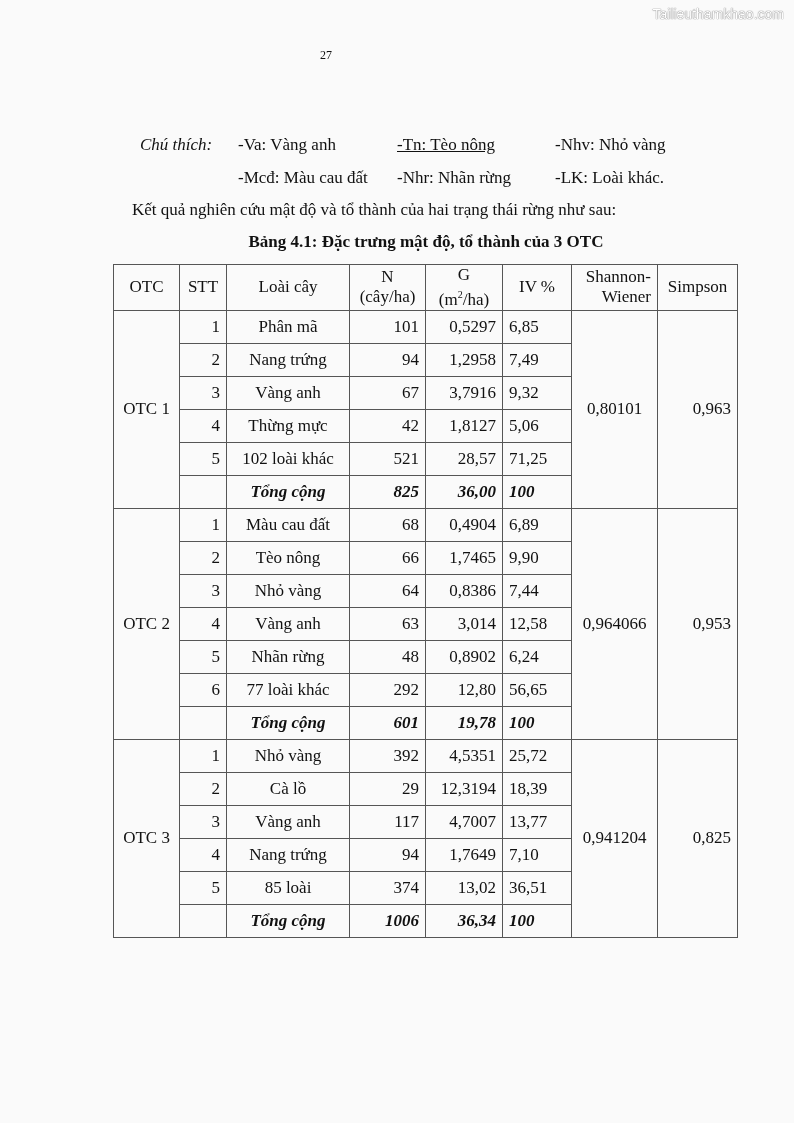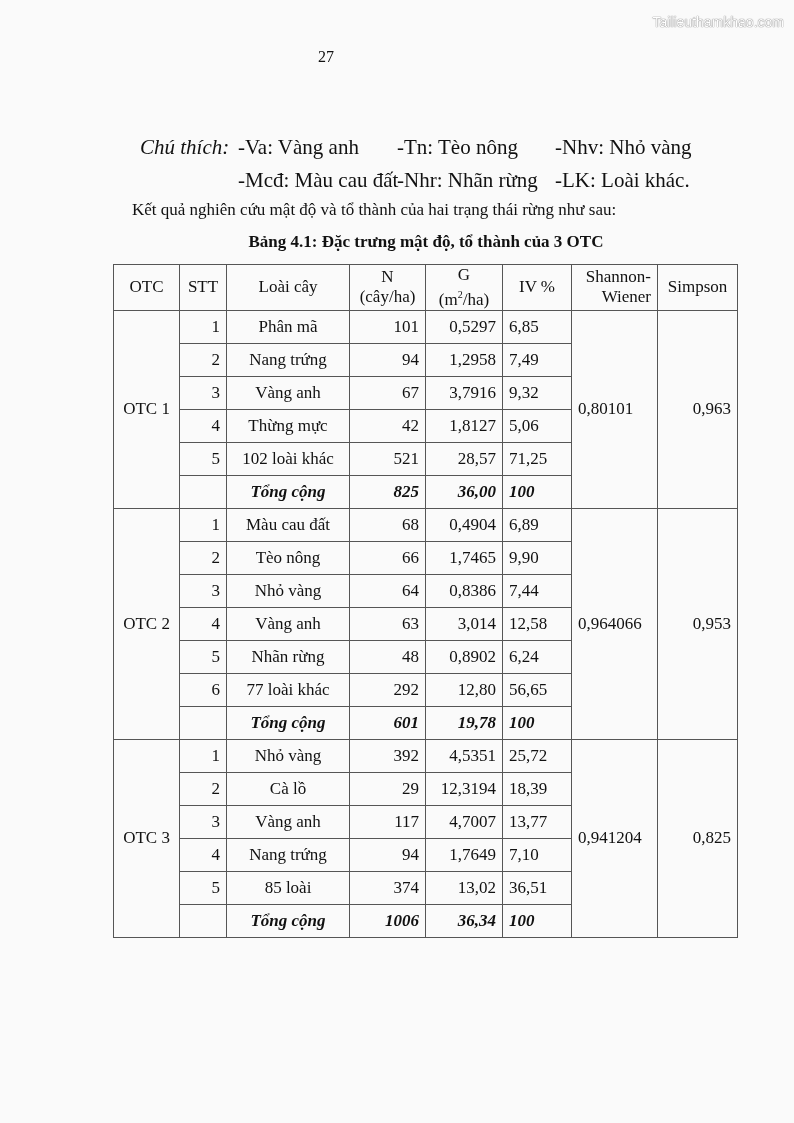"Tailieuthamkhao.com" .watermark { top: 14px -> 6px }
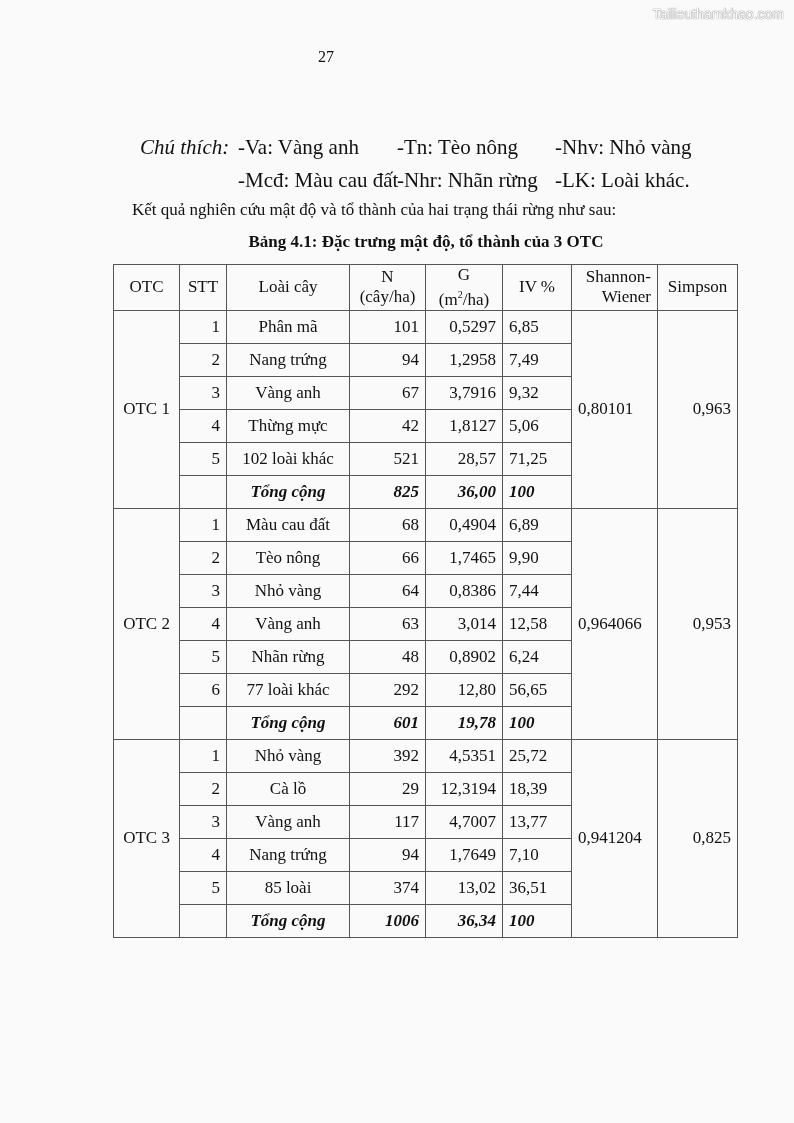"27" .page-num { font-size: 16px -> 12px }
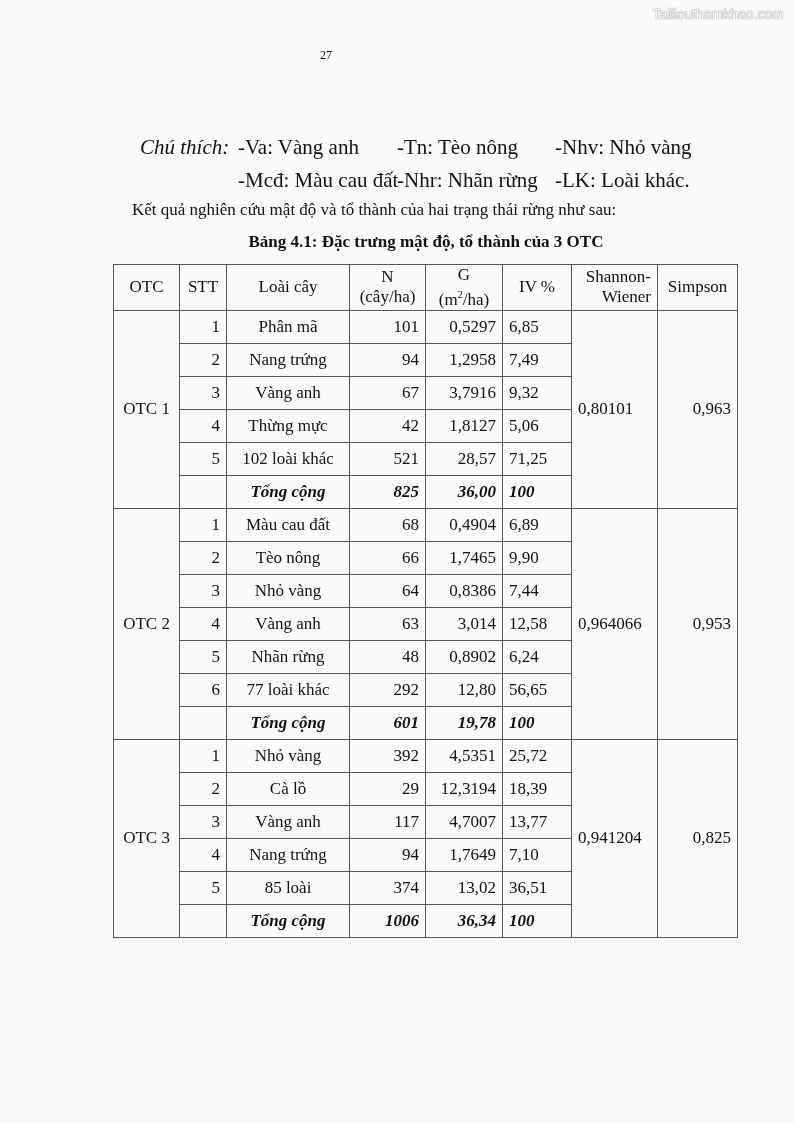"Chú thích:" .legend-row { font-size: 21px -> 17px }
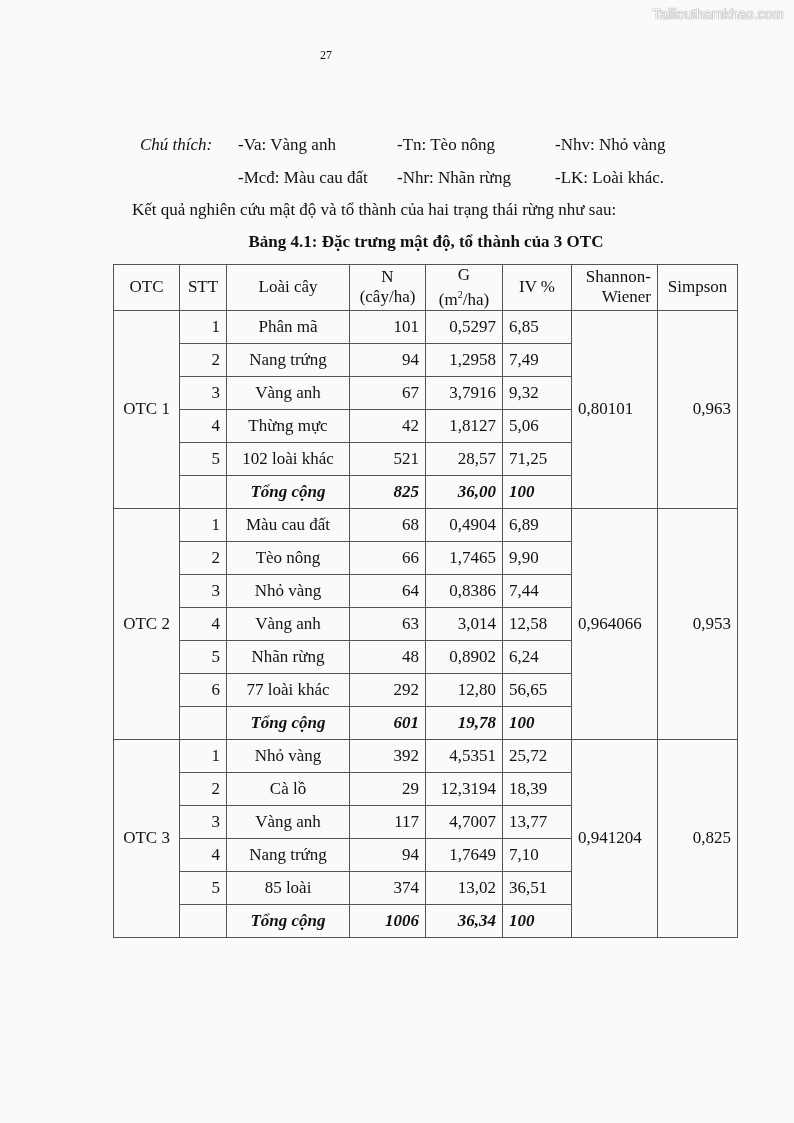"-Tn: Tèo nông" span { text-decoration: none -> underline }
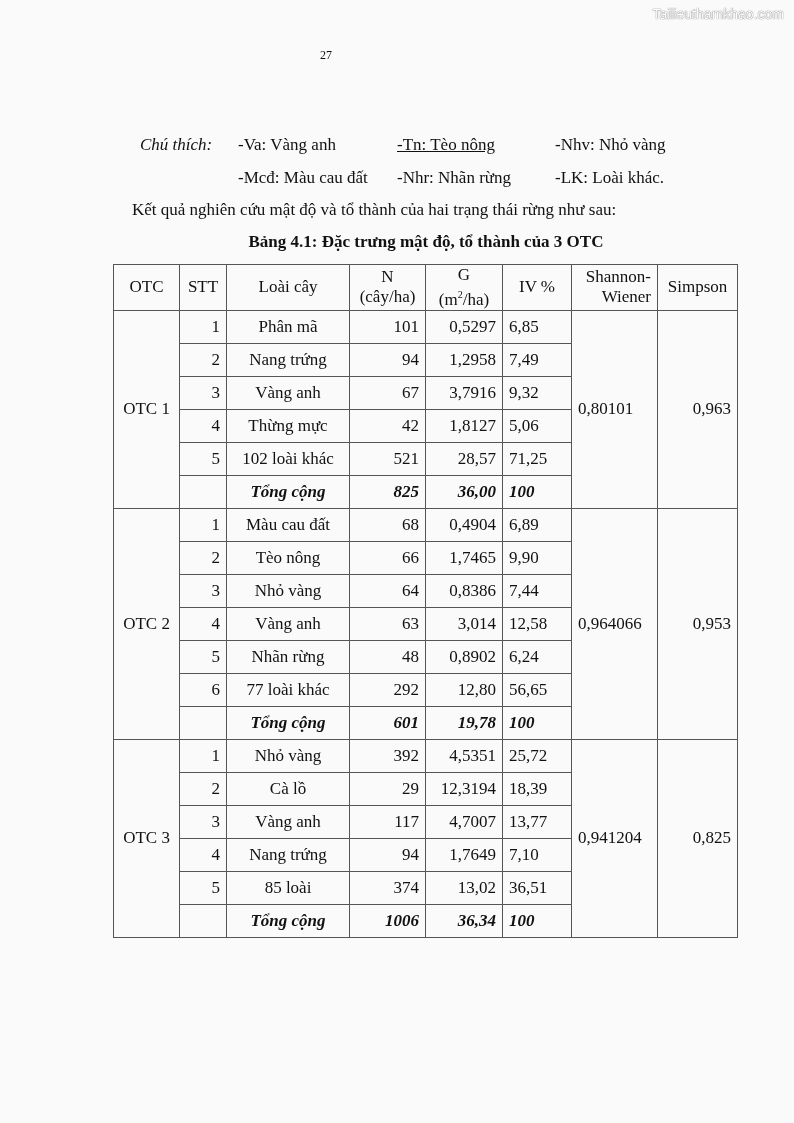"0,80101" .c-sw { text-align: left -> center }
